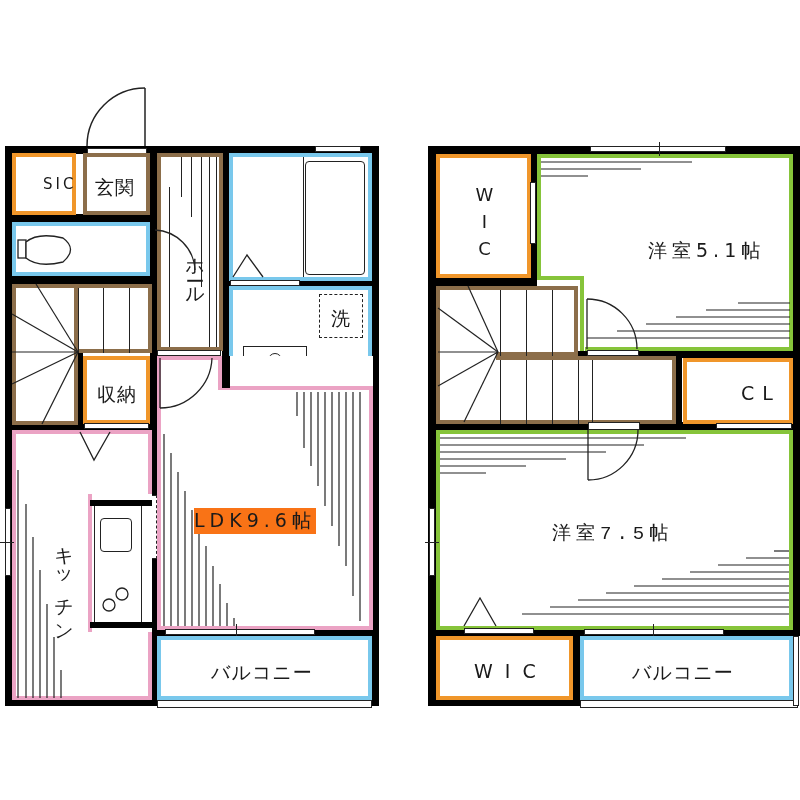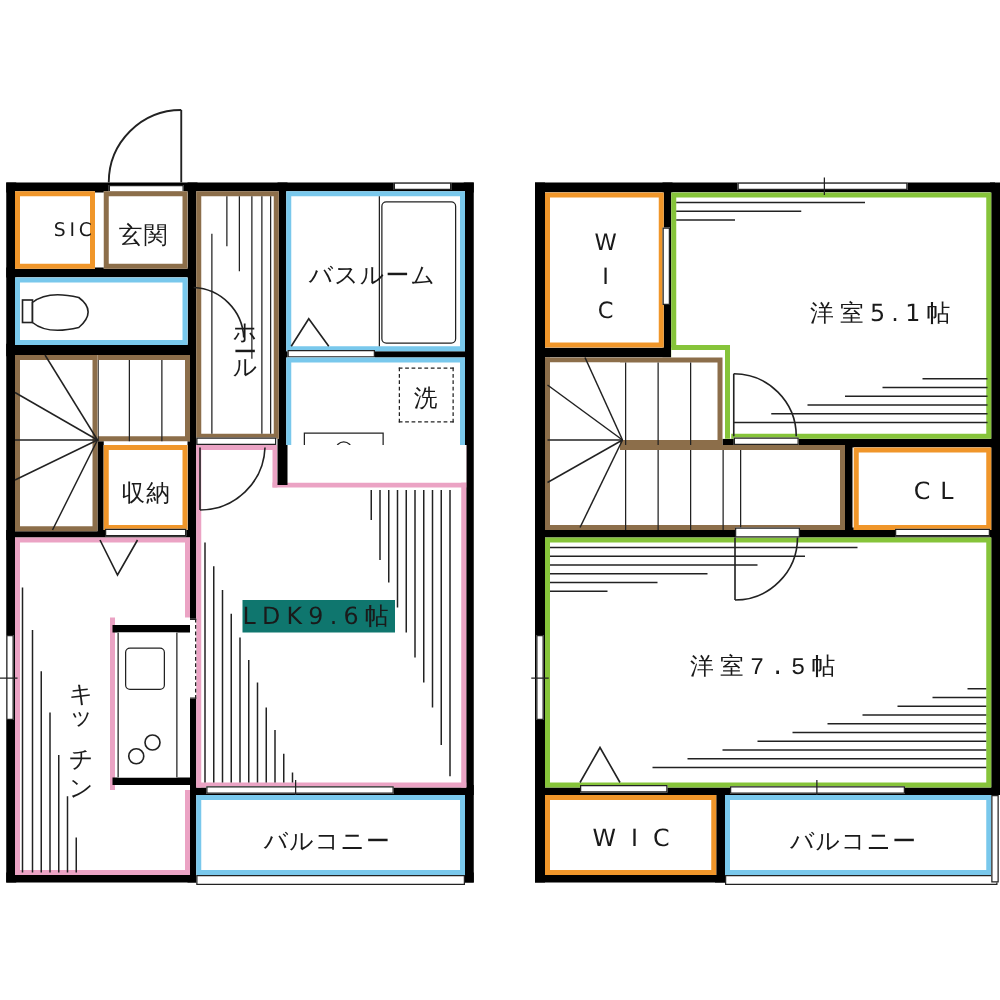"バスルーム" span.lbl { html: <span>バスルーム</span> -> none }
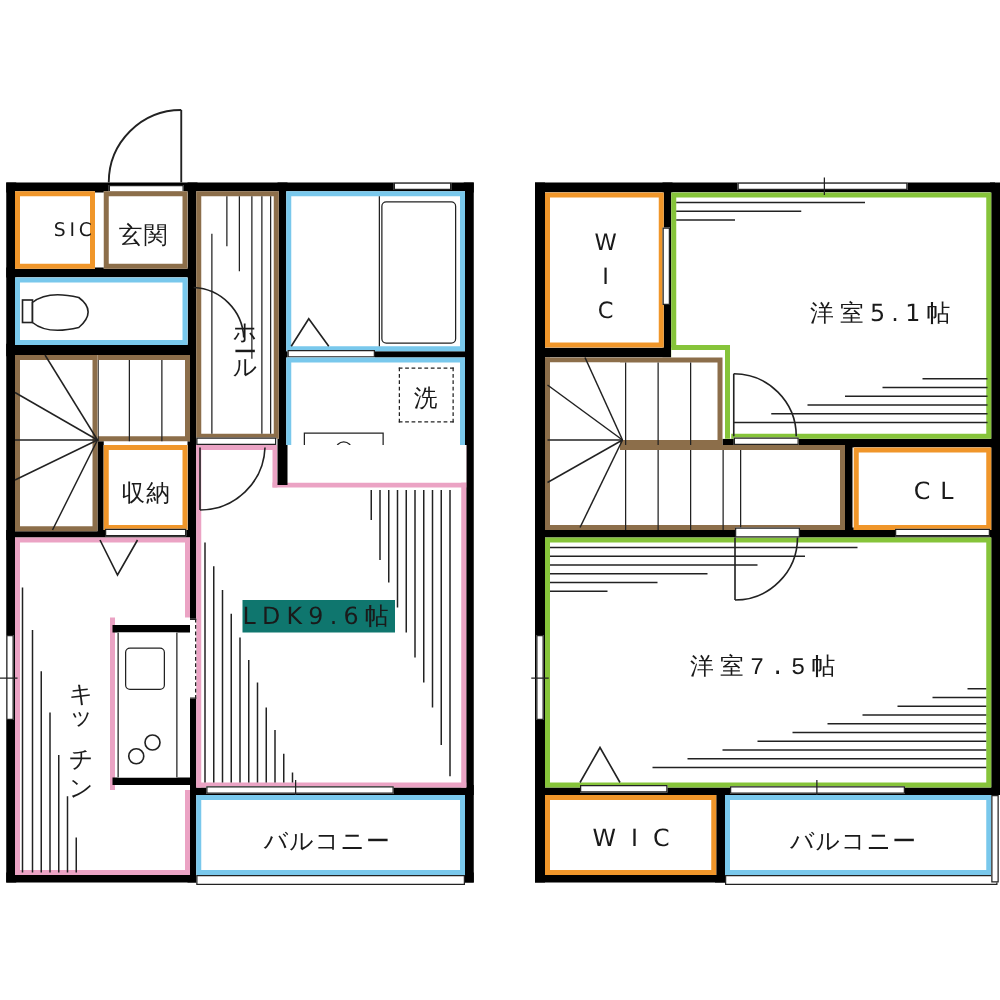"CL" span.lbl { left: 44px -> 54px }
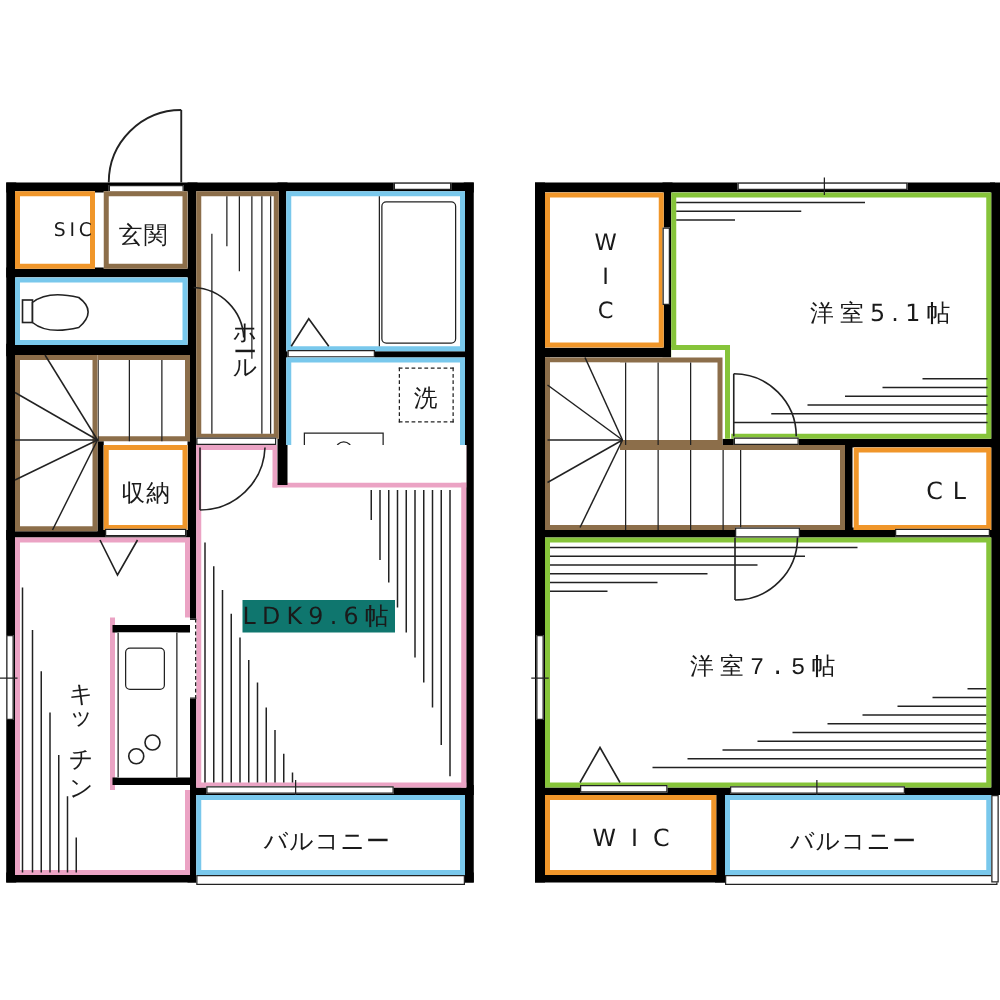"LDK9.6帖" span.lbl { background: #0f766e -> #f97316; top: 480px -> 508px }
